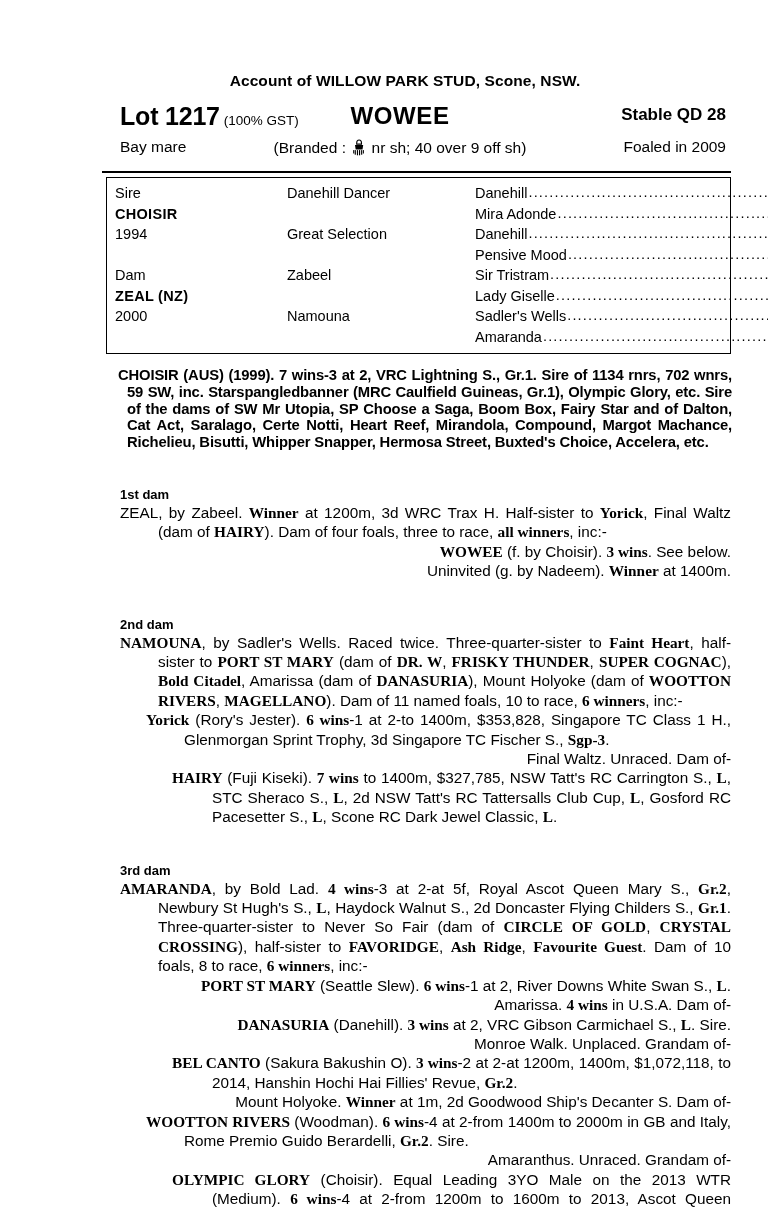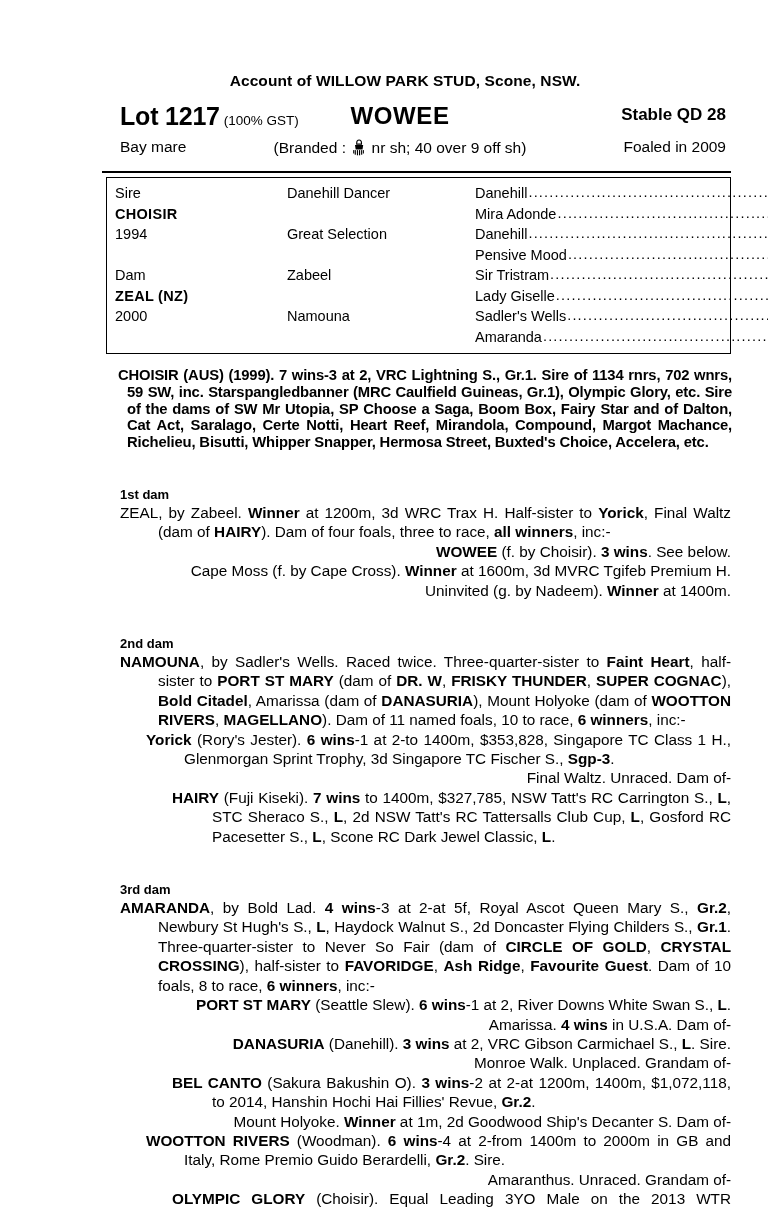"Winner" b { font-family: none -> Liberation Serif, serif }
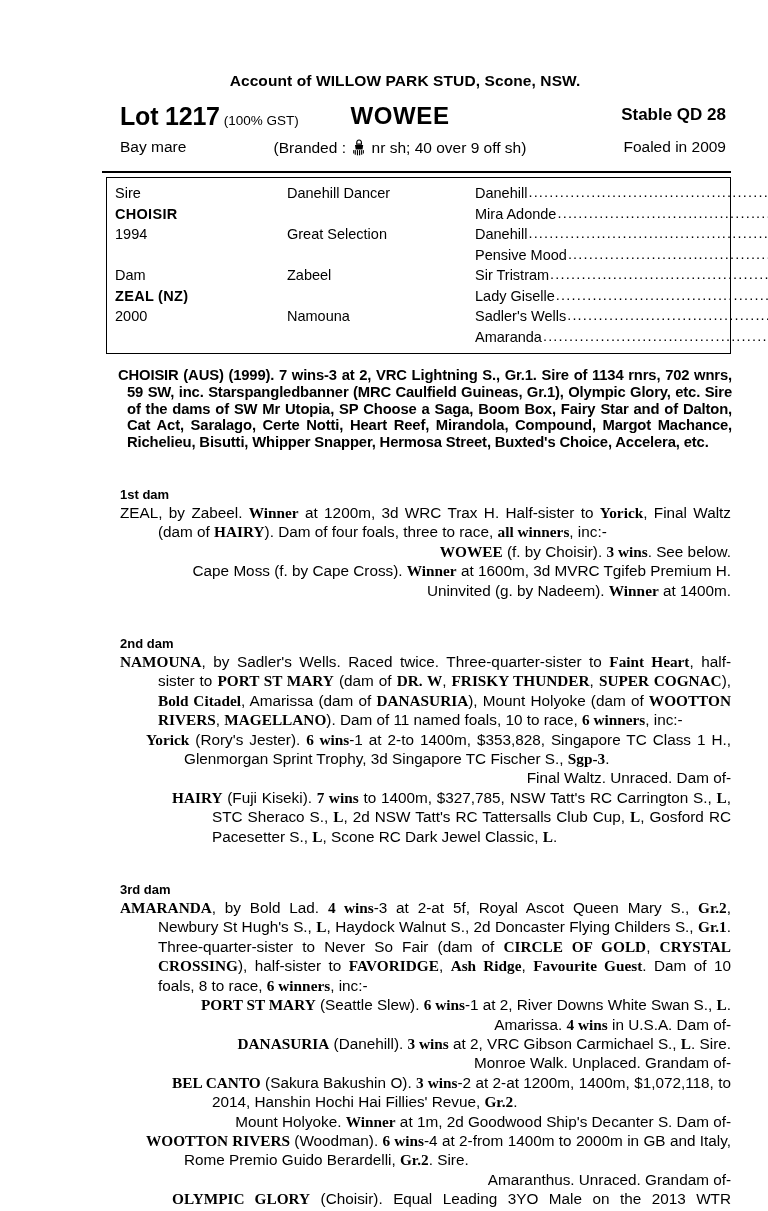"Cape Moss (f. by Cape" div.ln { html: <div>Cape Moss (f. by Cape Cross). <b>Winner</b> at 1600m, 3d MVRC Tgifeb Premium H.</div> -> none }
